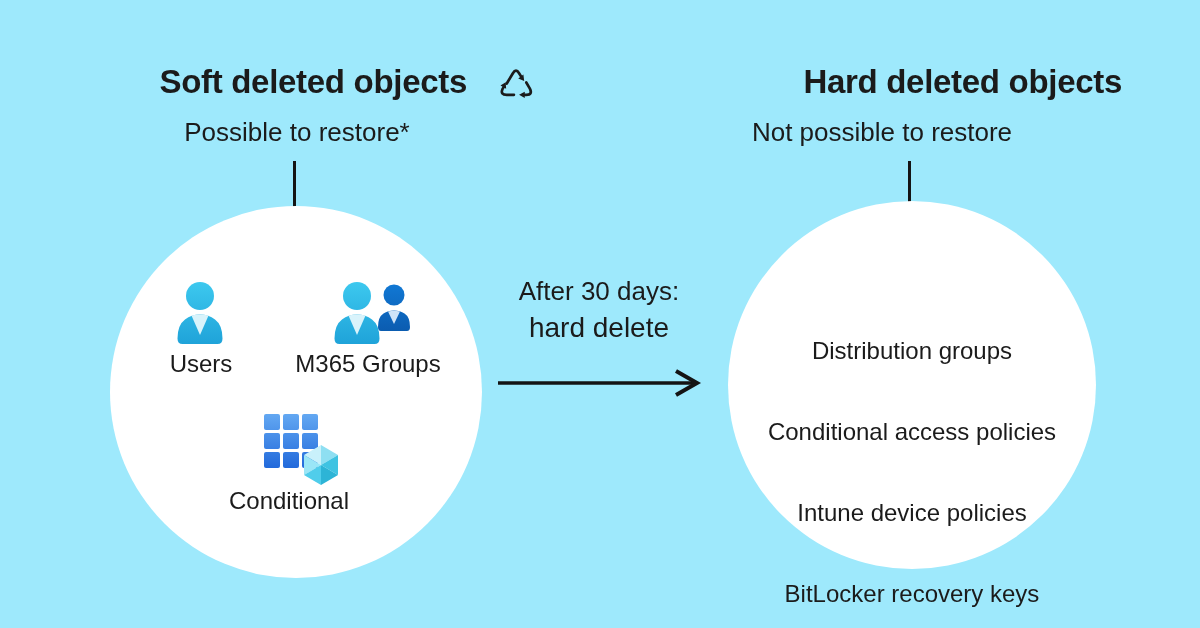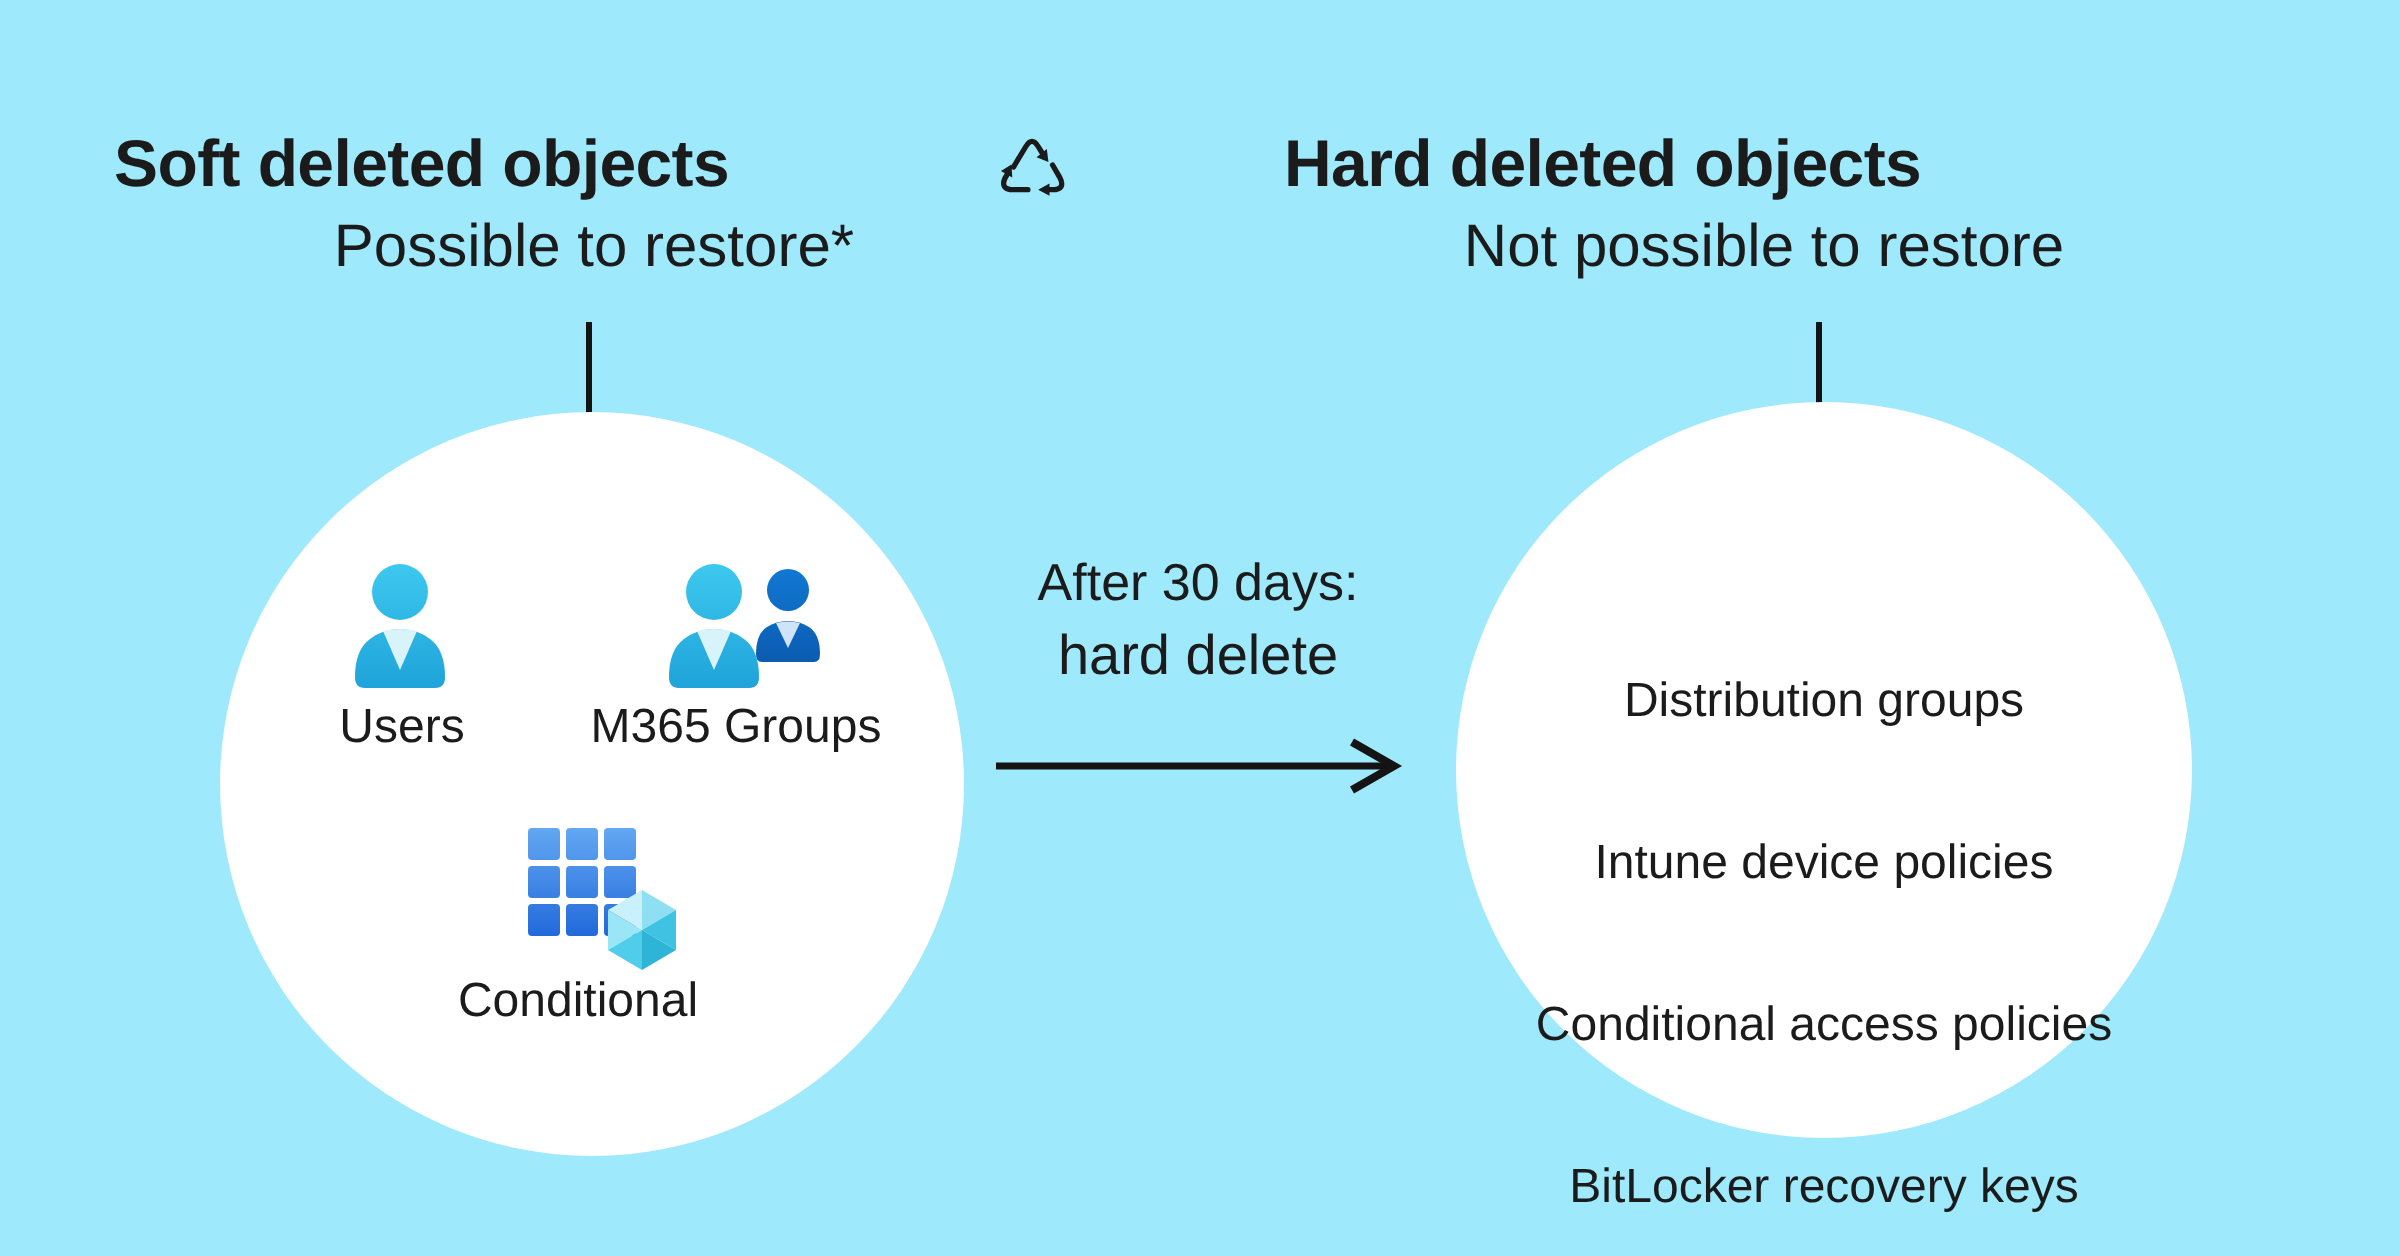"Soft deleted objects" .hdr-title-row { justify-content: space-between -> flex-end }
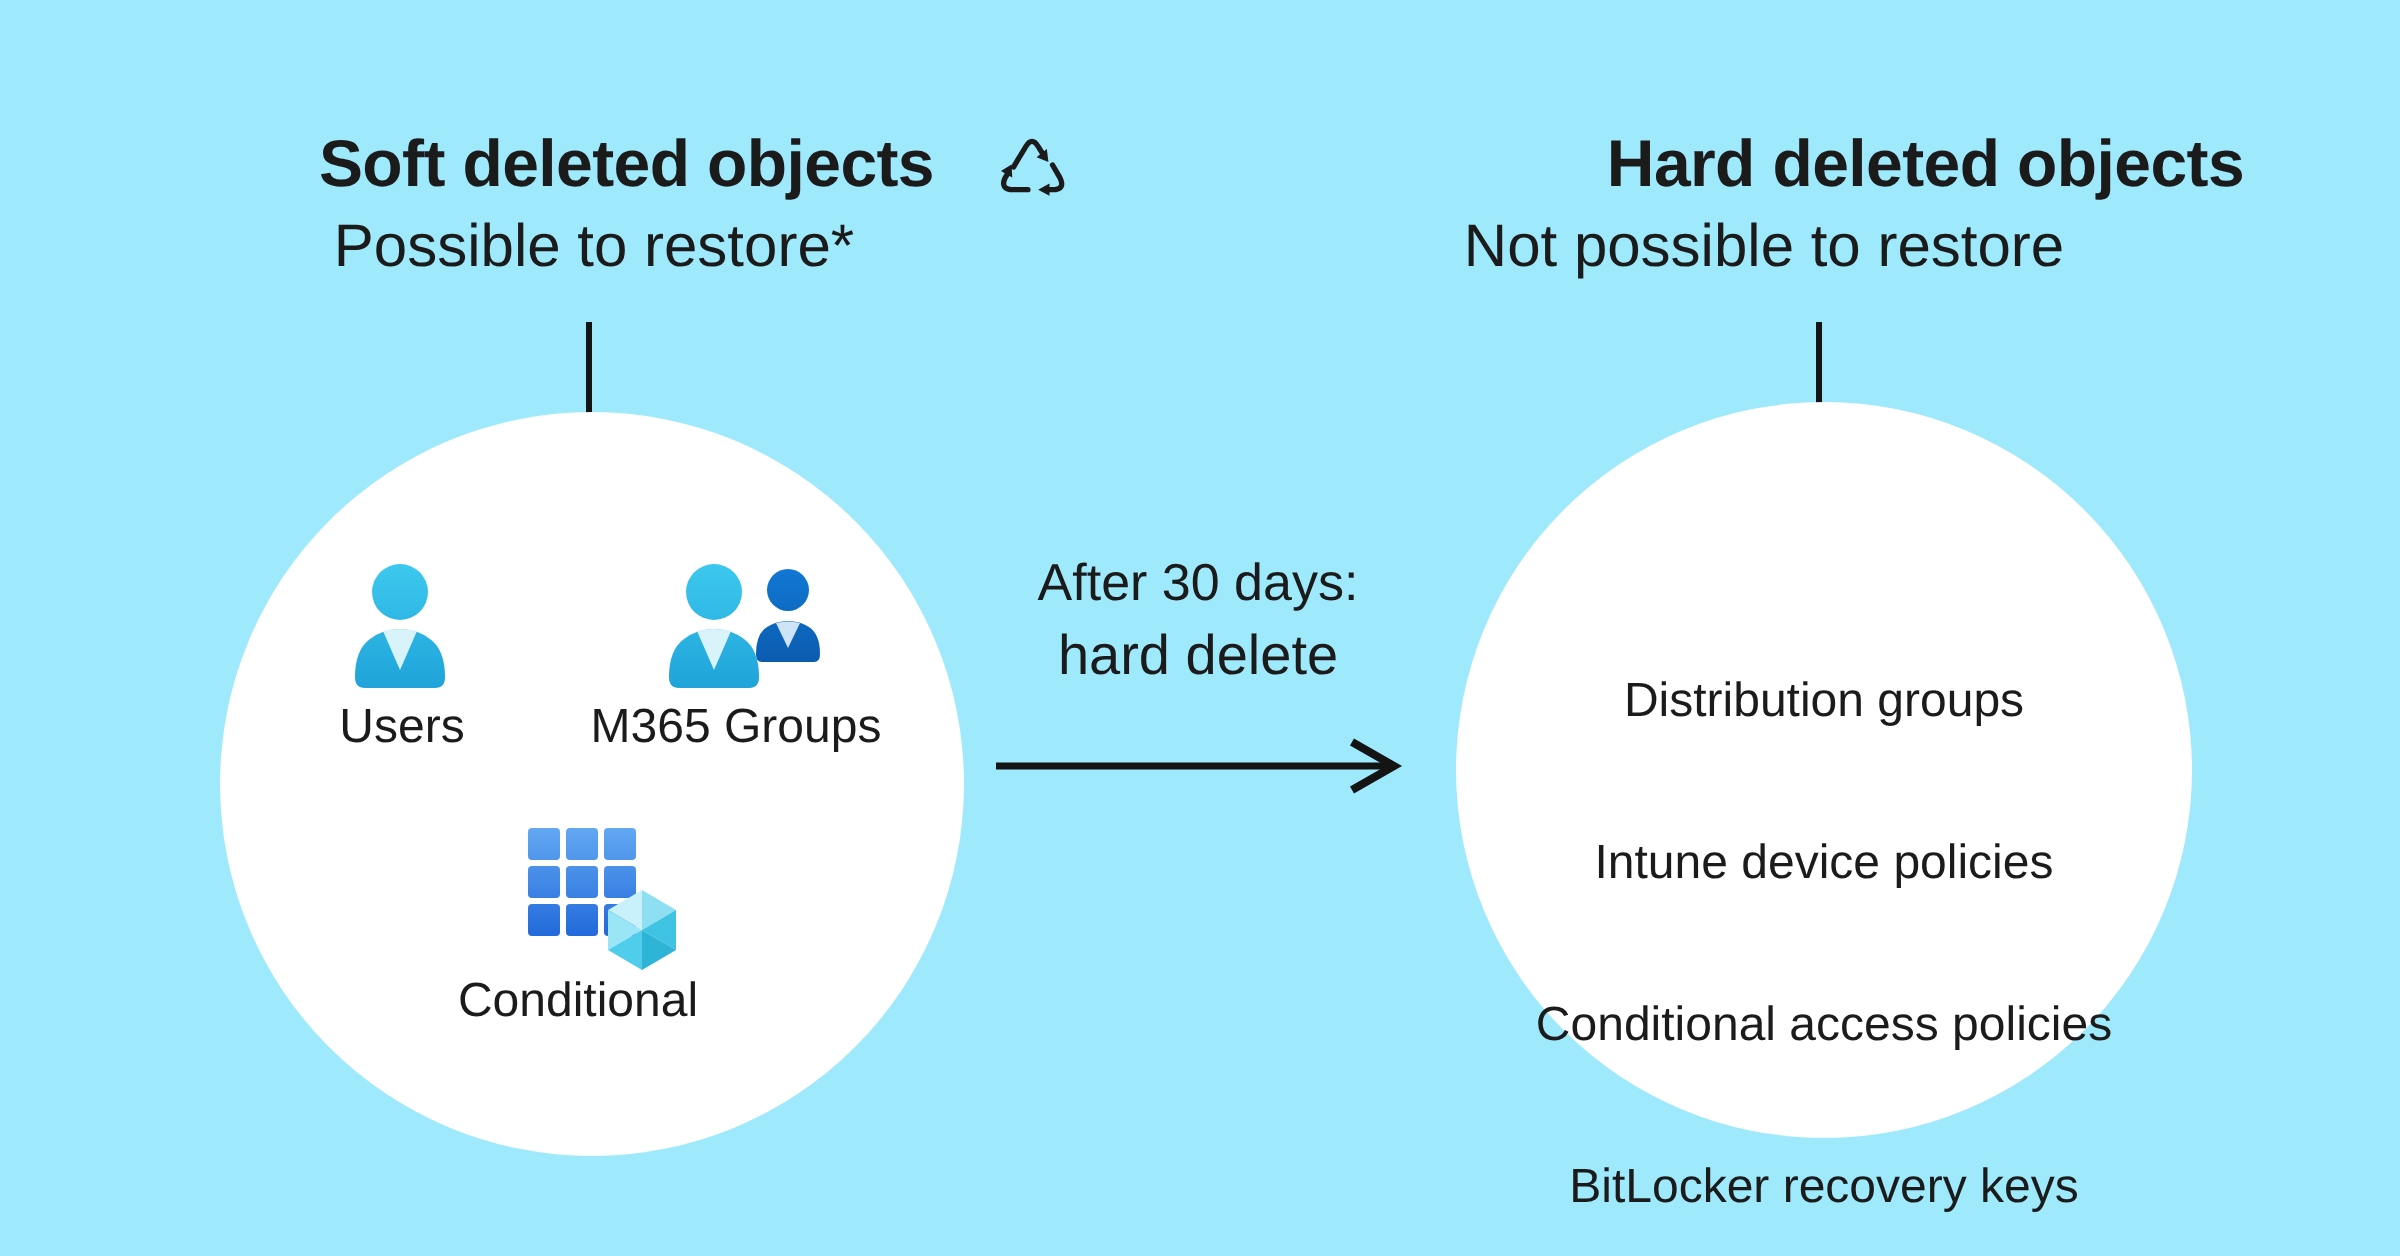"Possible to restore*" .hdr-sub { font-size: 30px -> 26px; margin-top: 3px -> 13px }
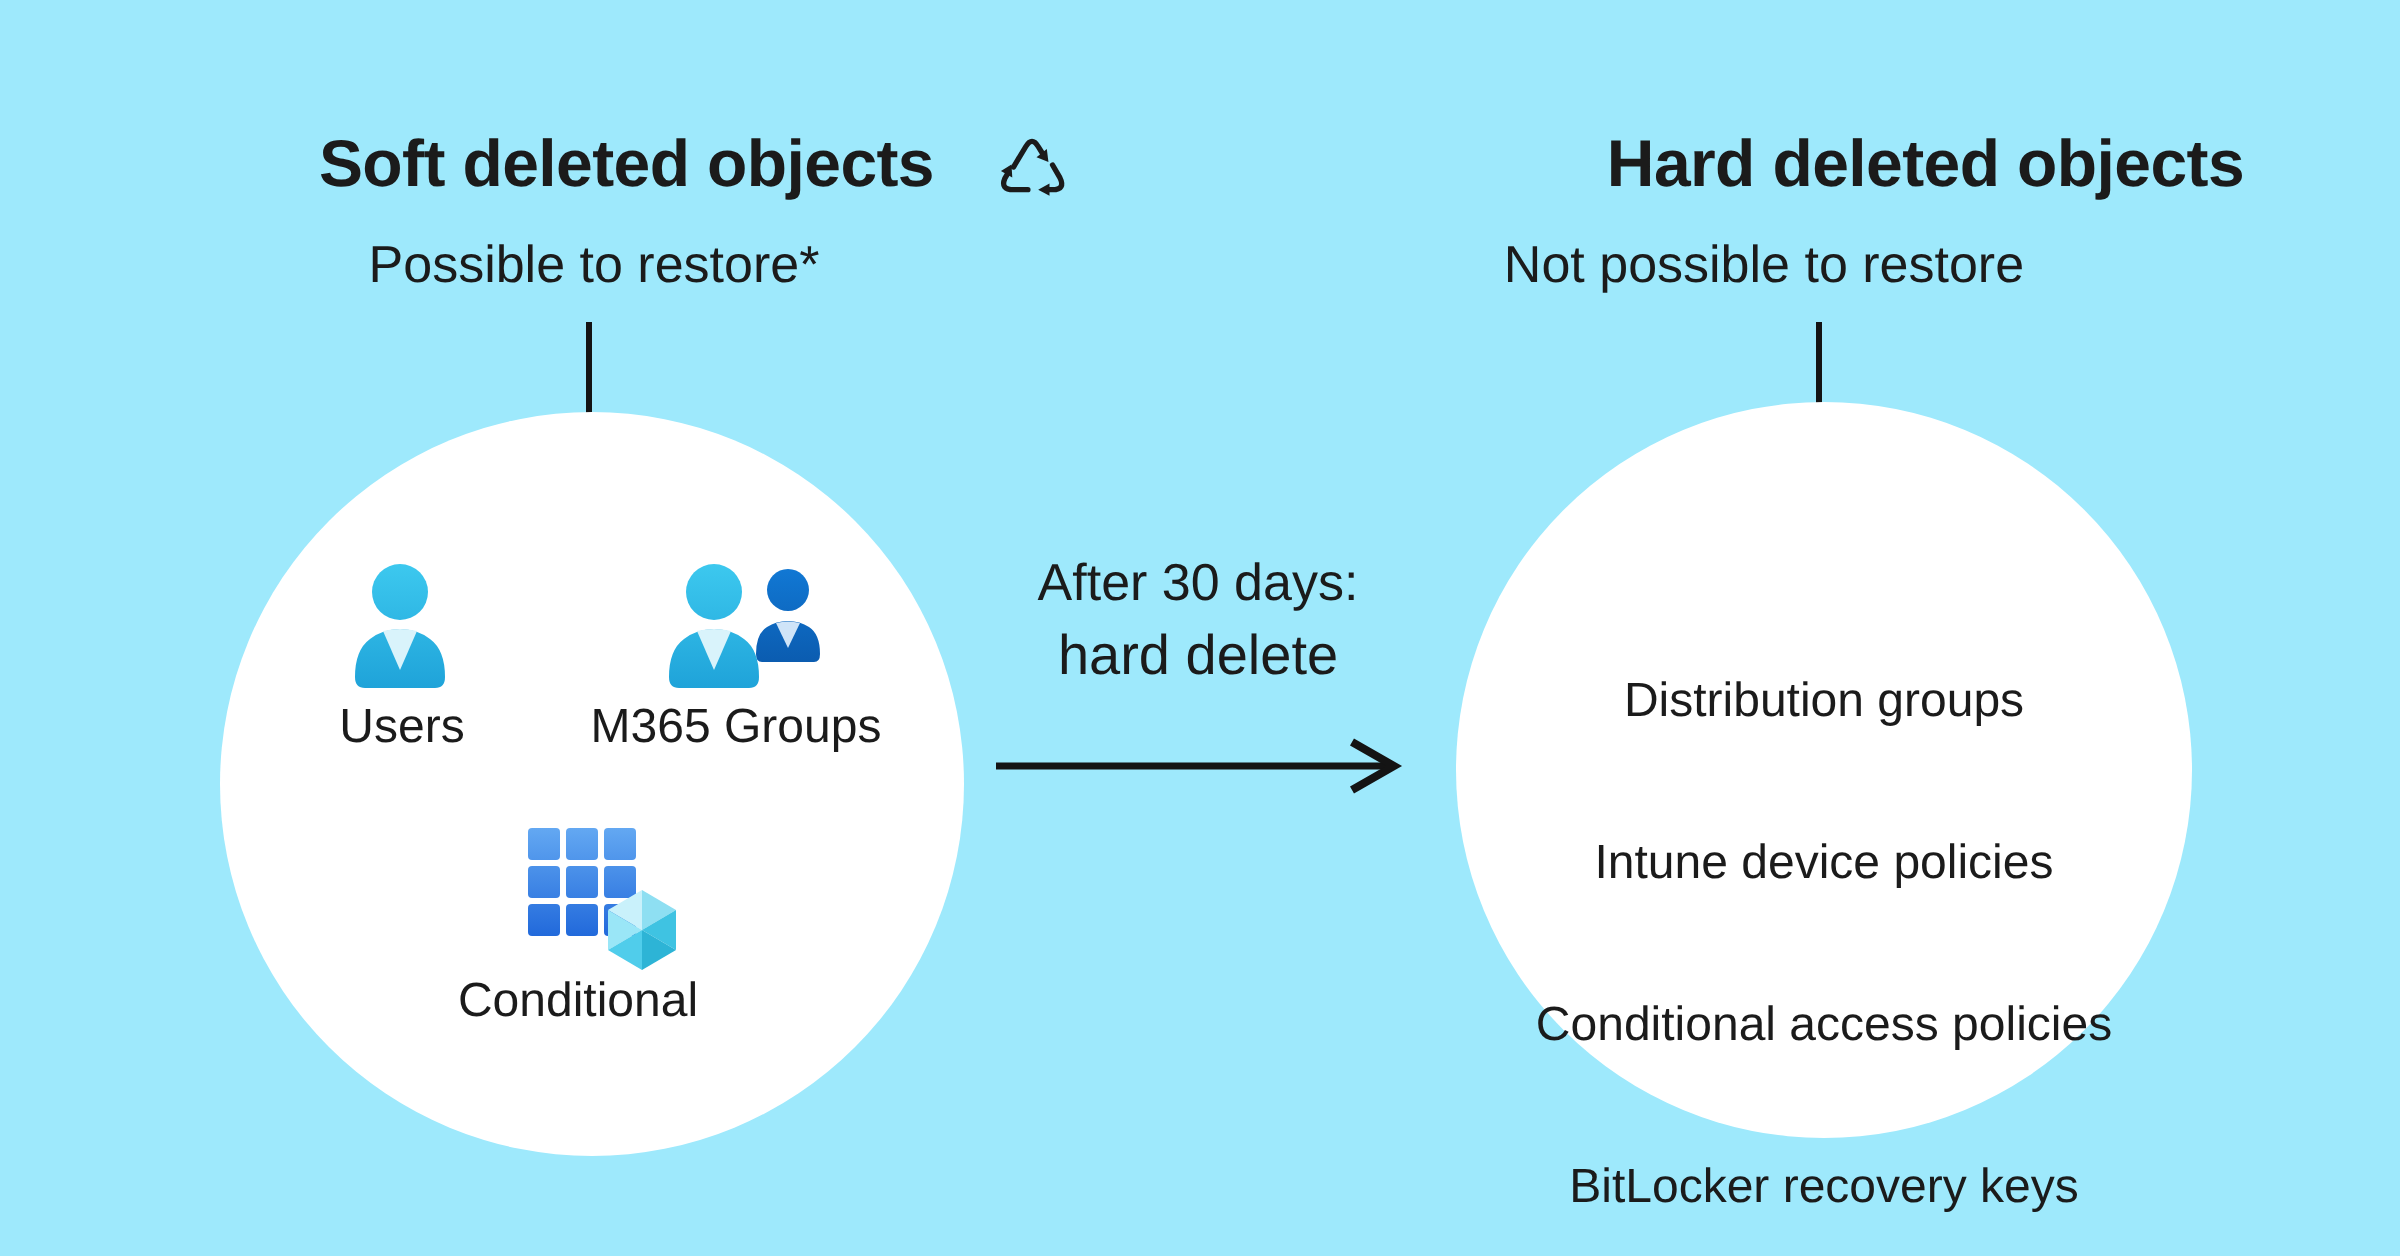"Intune device policies" div.hard-item { order: before "Conditional access policies" -> after "Conditional access policies" }
